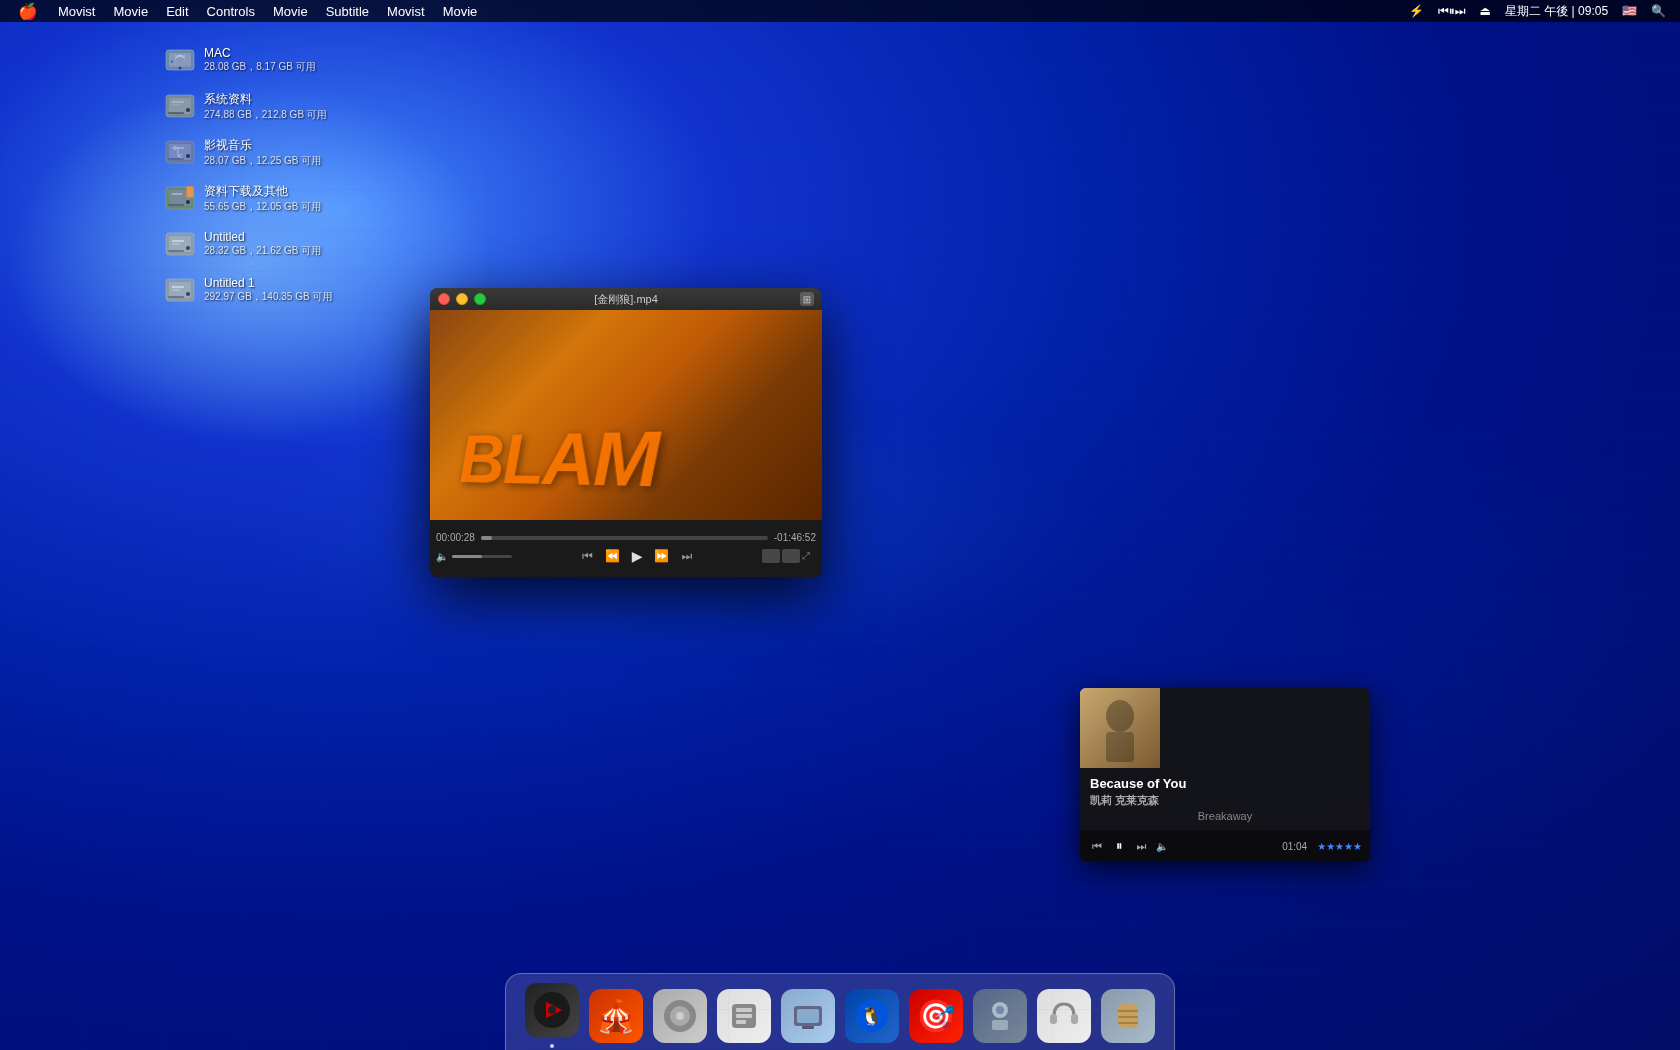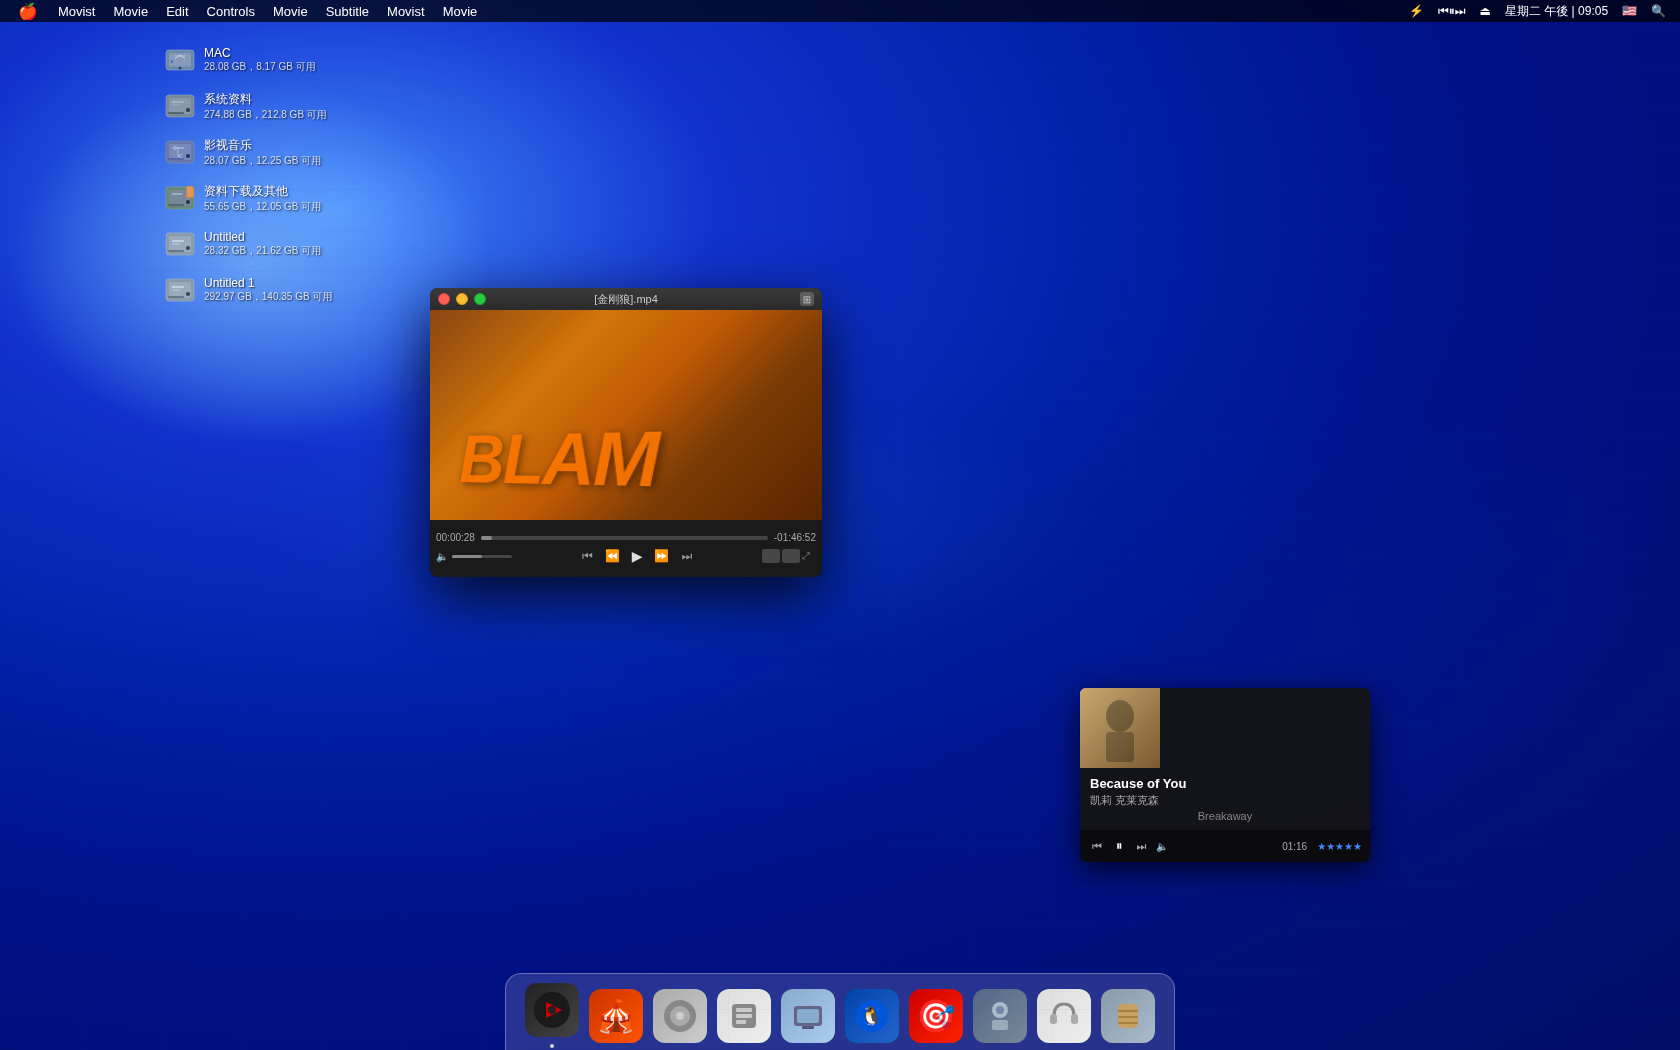"凯莉 克莱克森" .music-subtitle { font-weight: none -> bold }
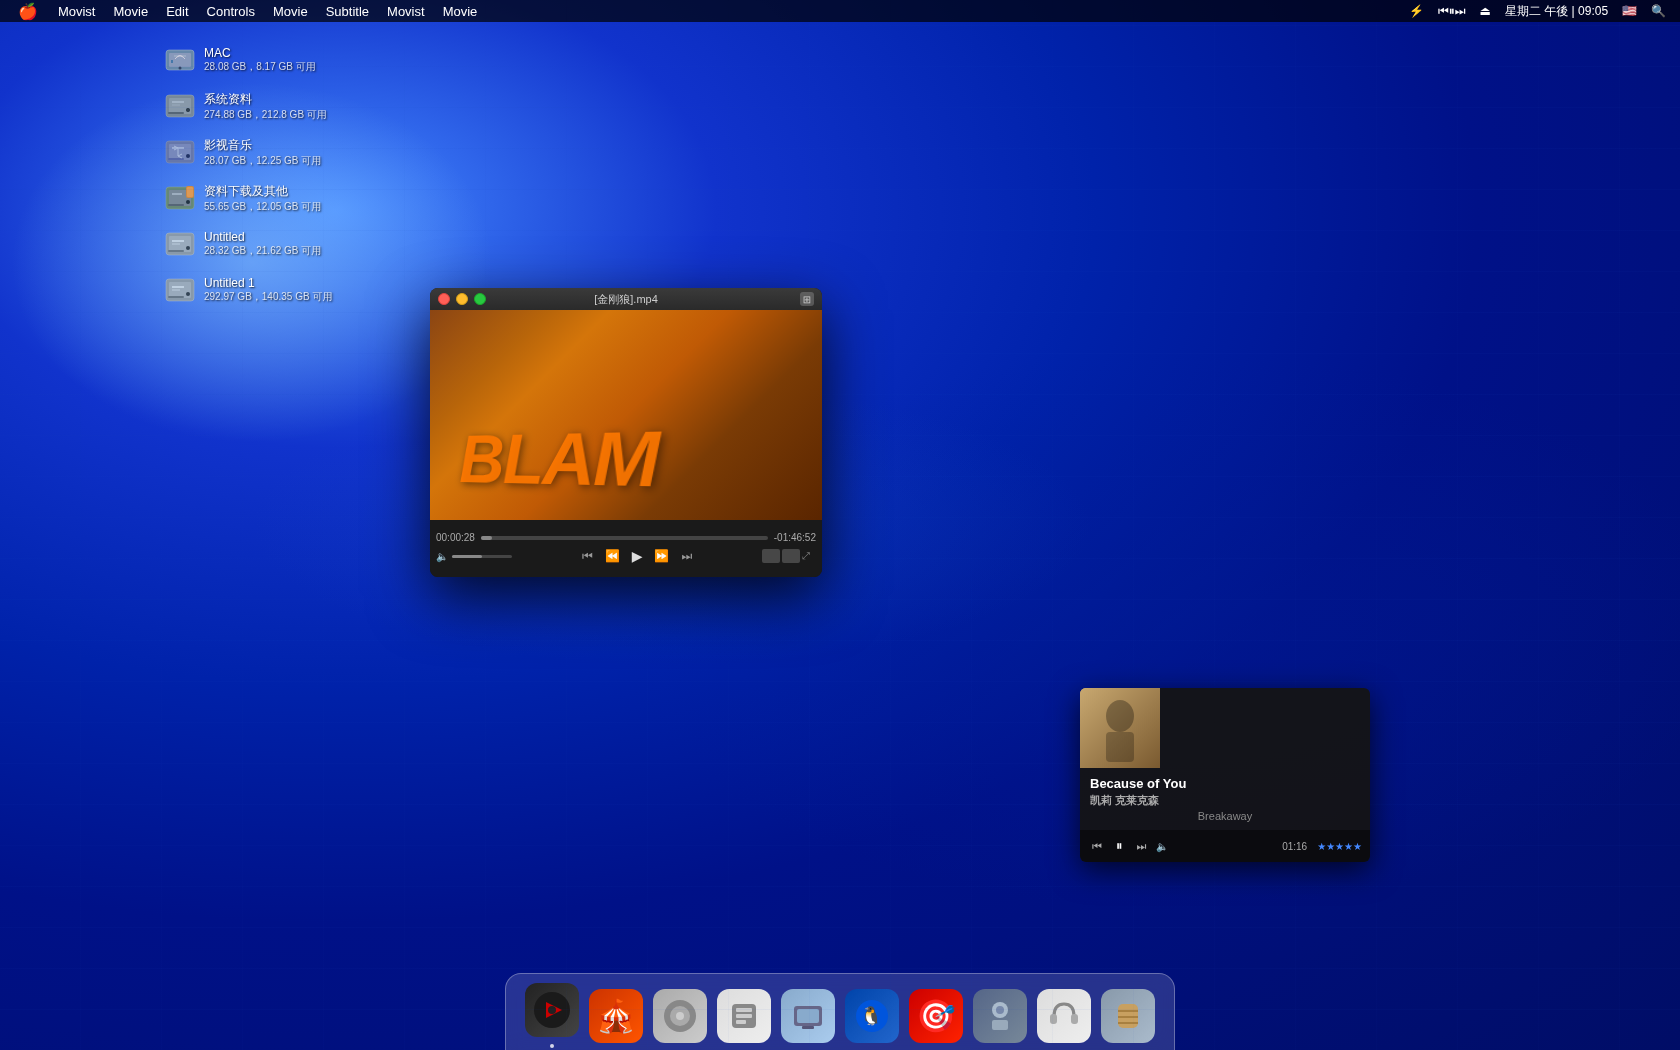"01:16" span.m-time { text: 01:16 -> 01:04 }
